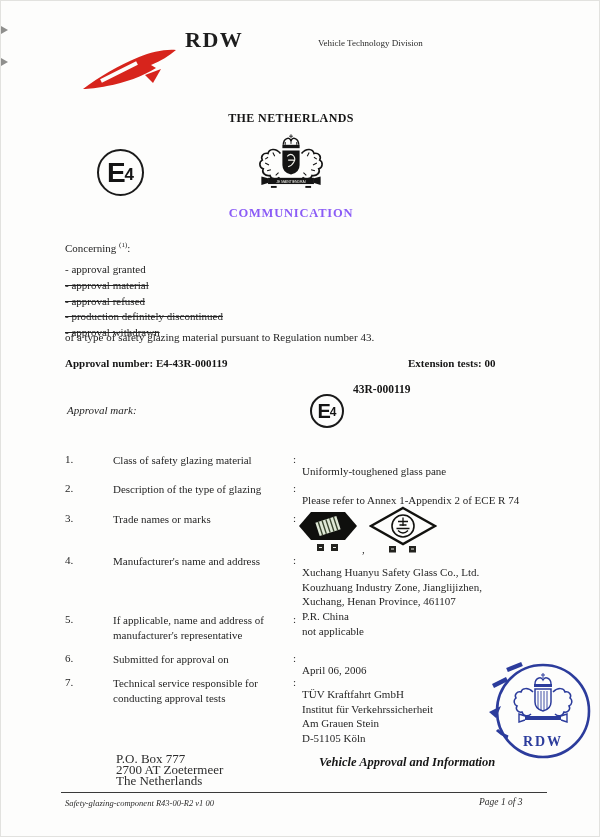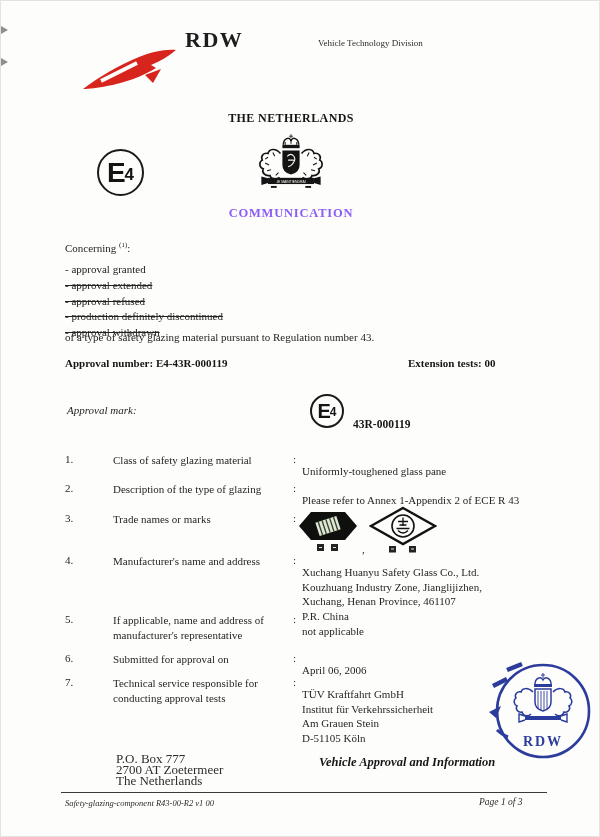"- approval extended" div.option-line { text: extended -> material }
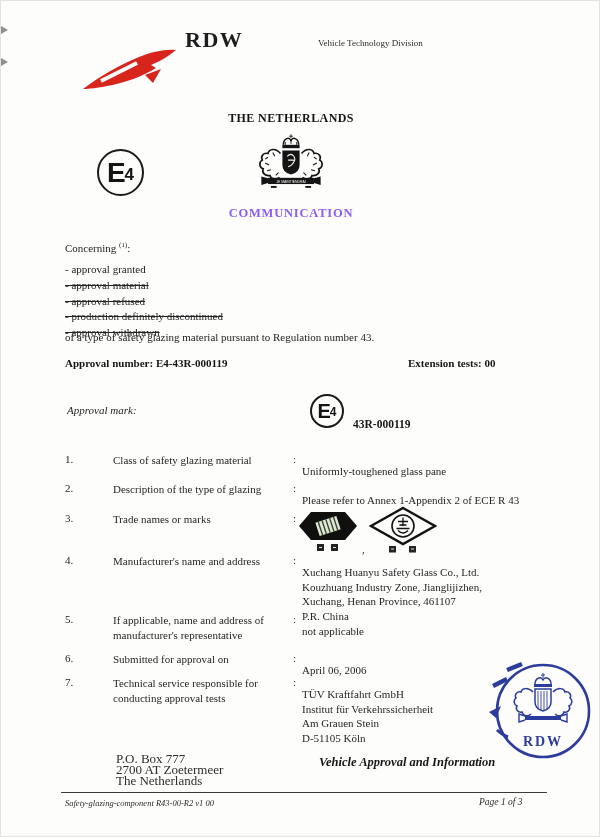"43R-000119" div.abs { top: 417px -> 382px }
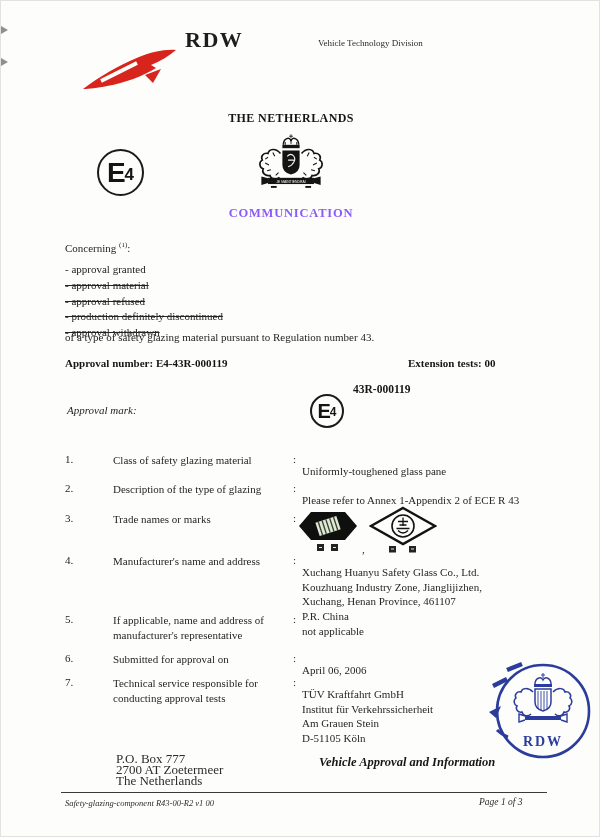"Please refer to Annex 1-Appendix" span.item-value { text: 43 -> 74 }
